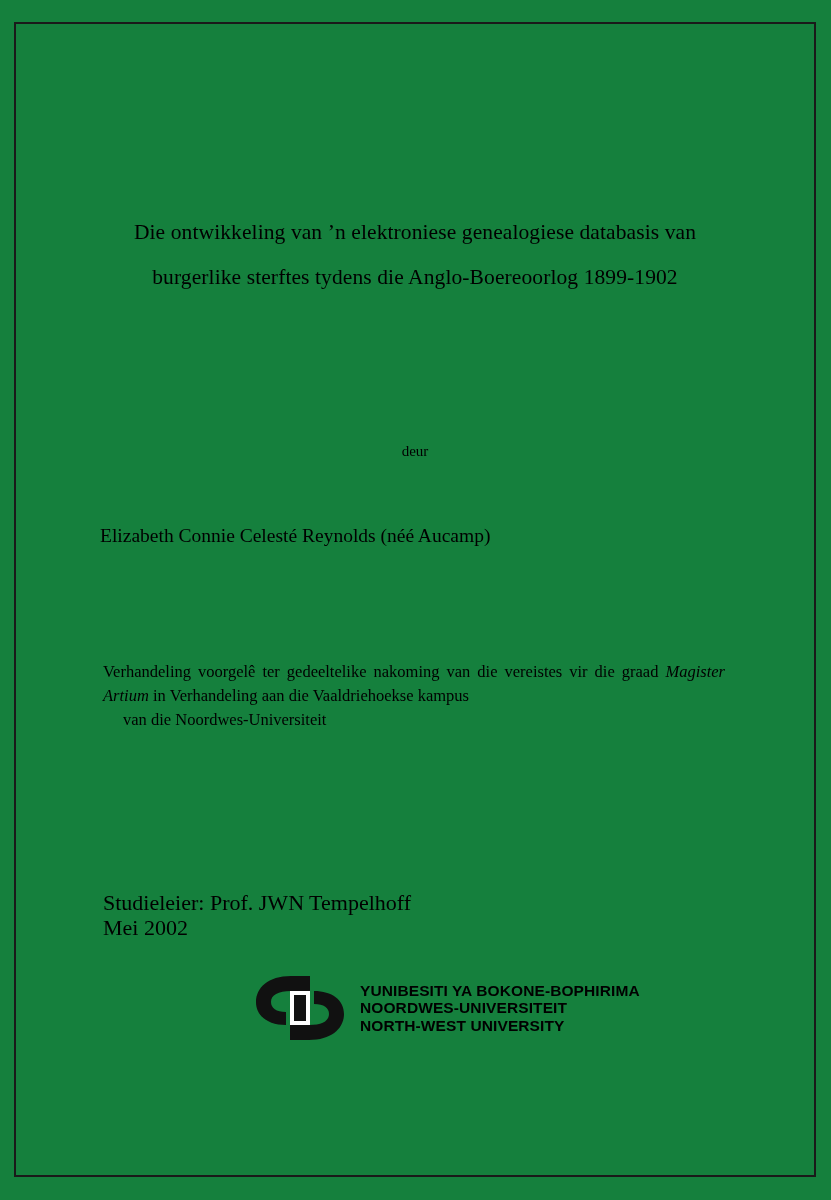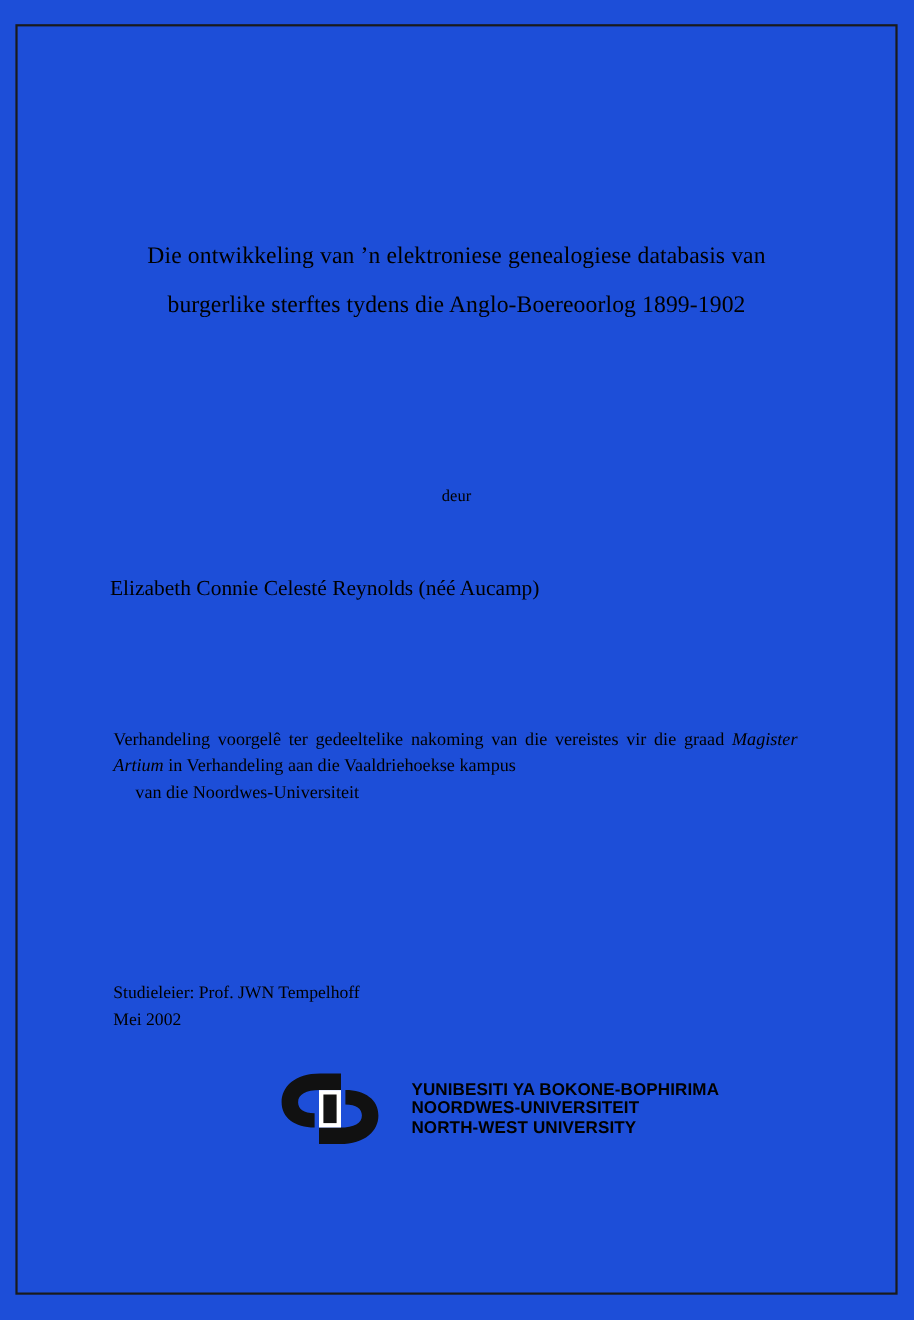"Die ontwikkeling van ’n elektroniese" .page { background: #1d4ed8 -> #15803d }
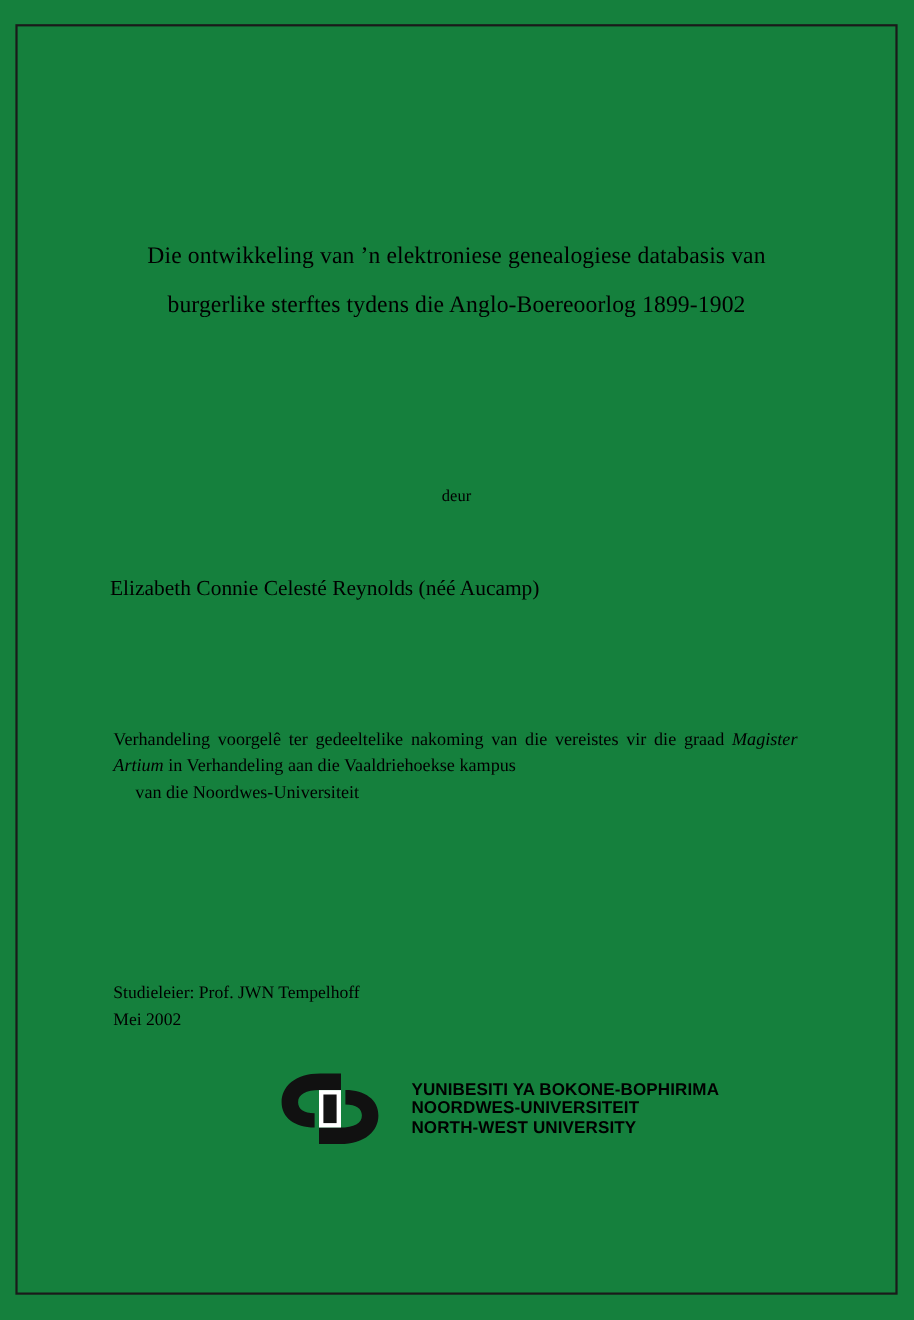"Studieleier: Prof. JWN Tempelhoff" .supervisor-block { font-size: 16px -> 22px }
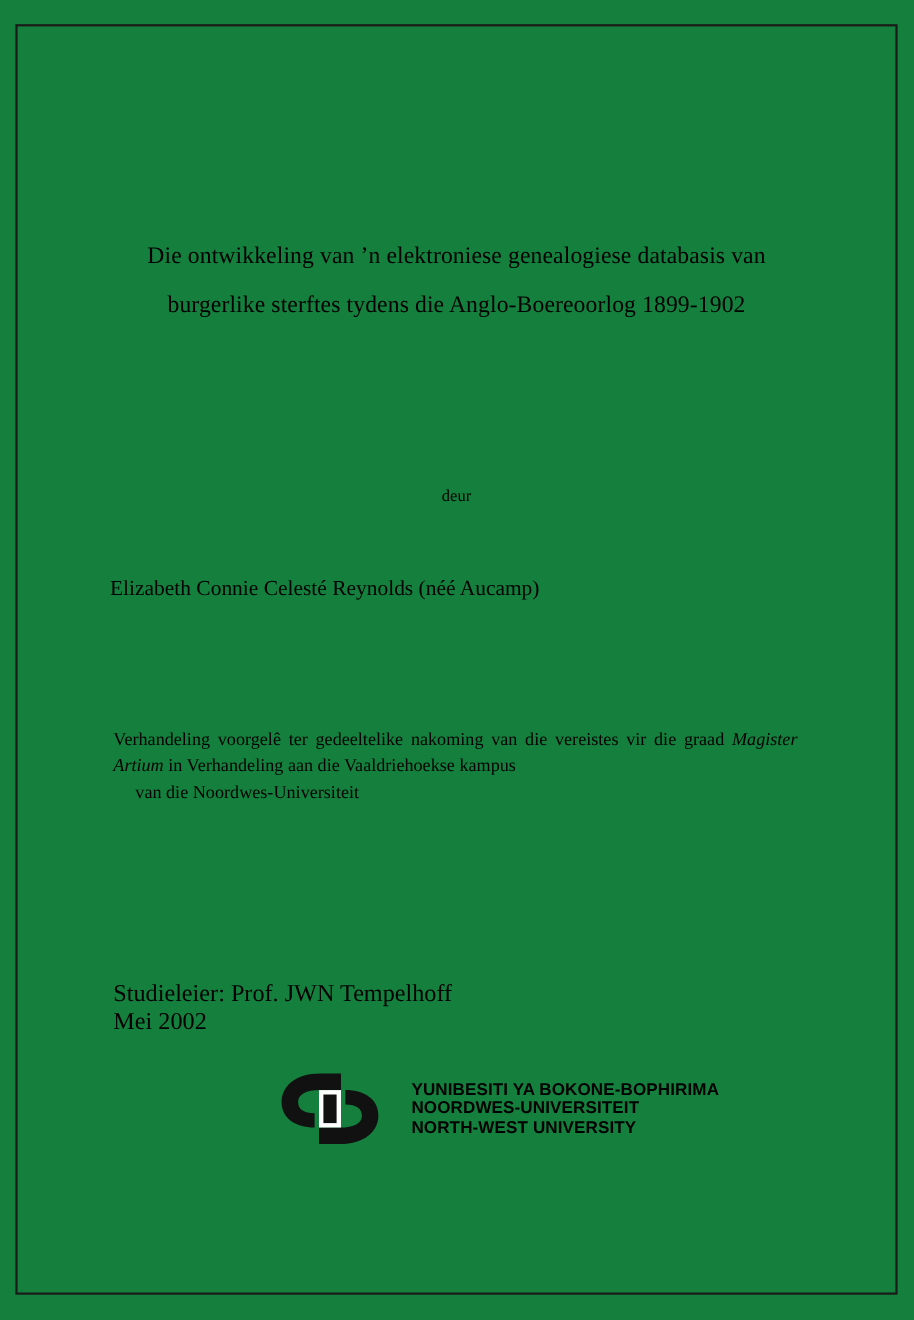"YUNIBESITI YA BOKONE-BOPHIRIMA" .logo-wrap { gap: 24px -> 10px }
